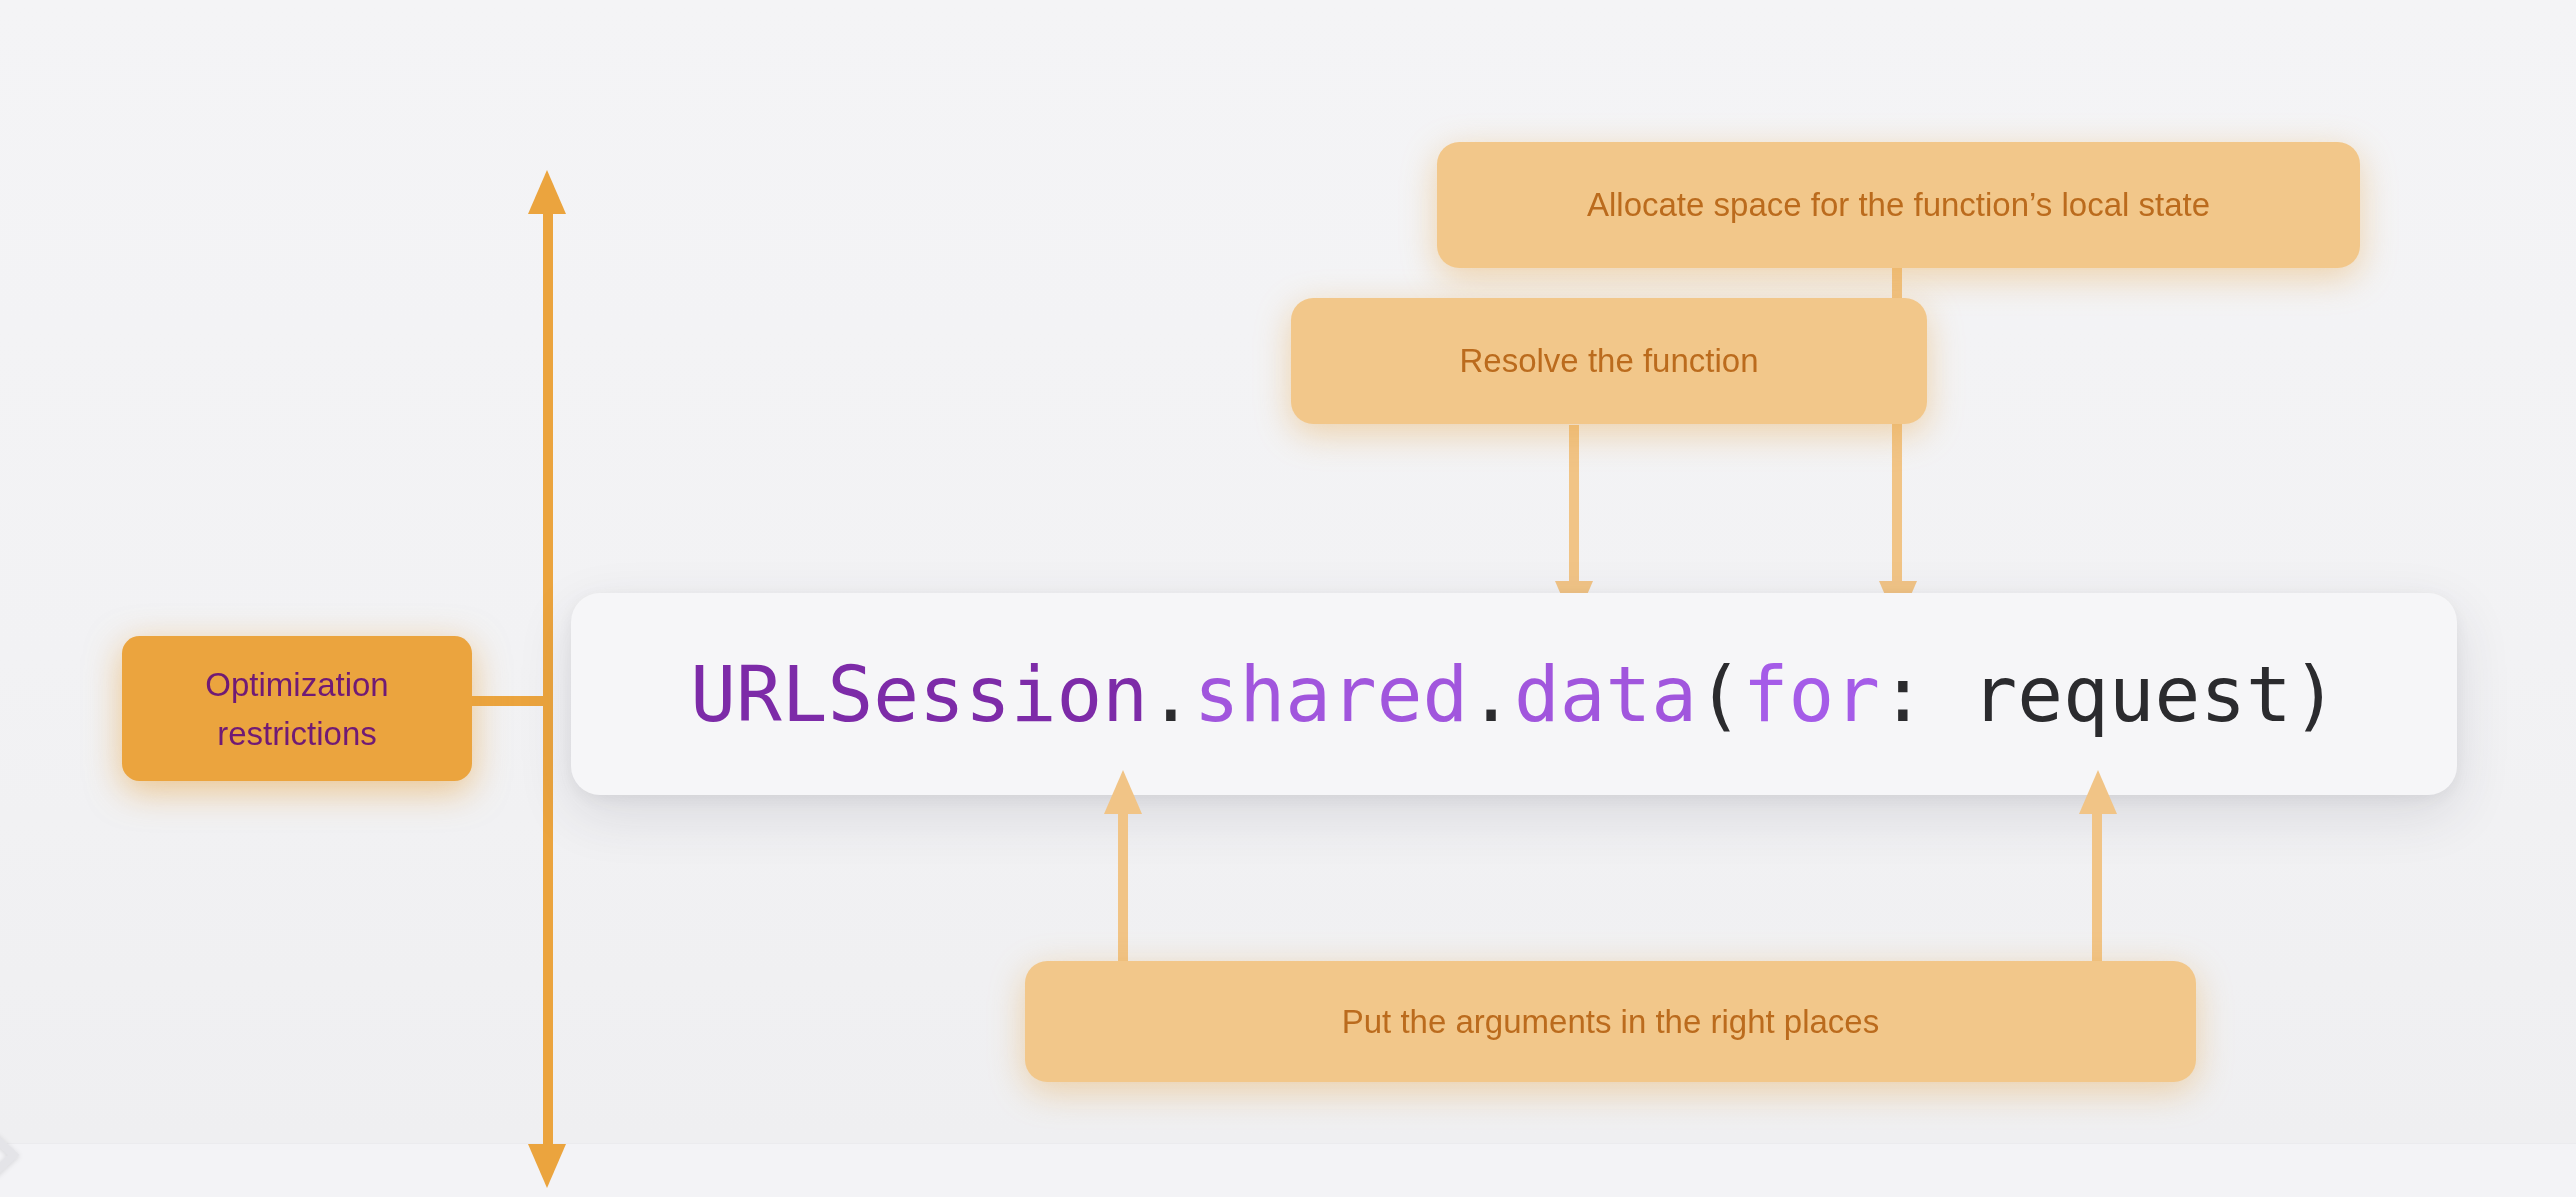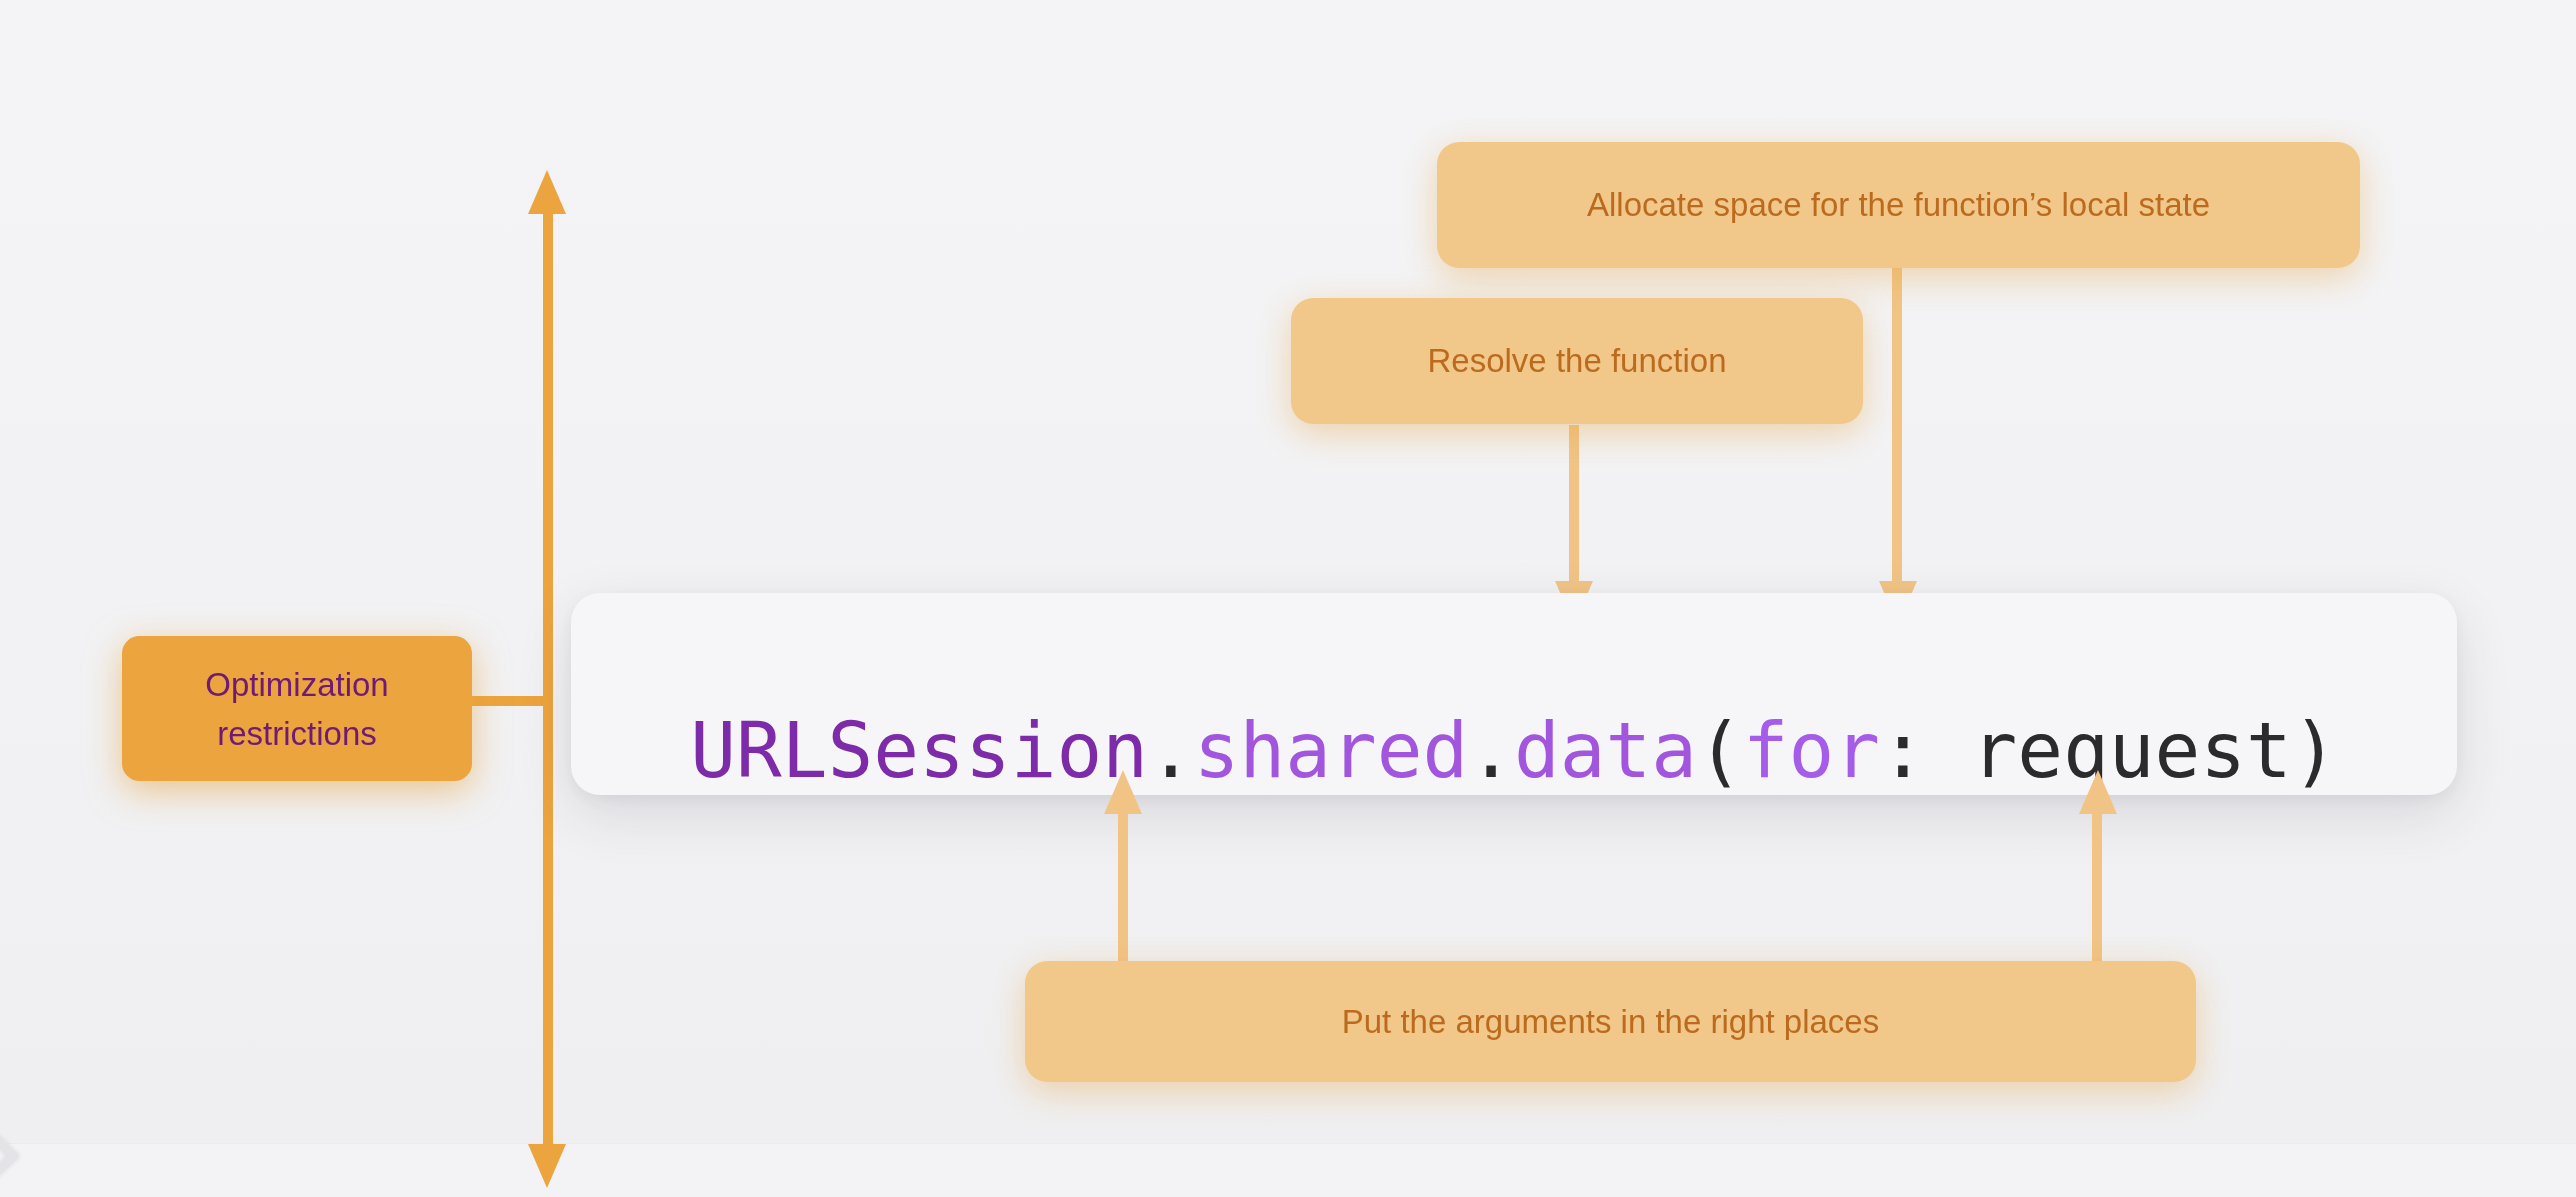"Resolve the function" .resolve { width: 572px -> 636px }
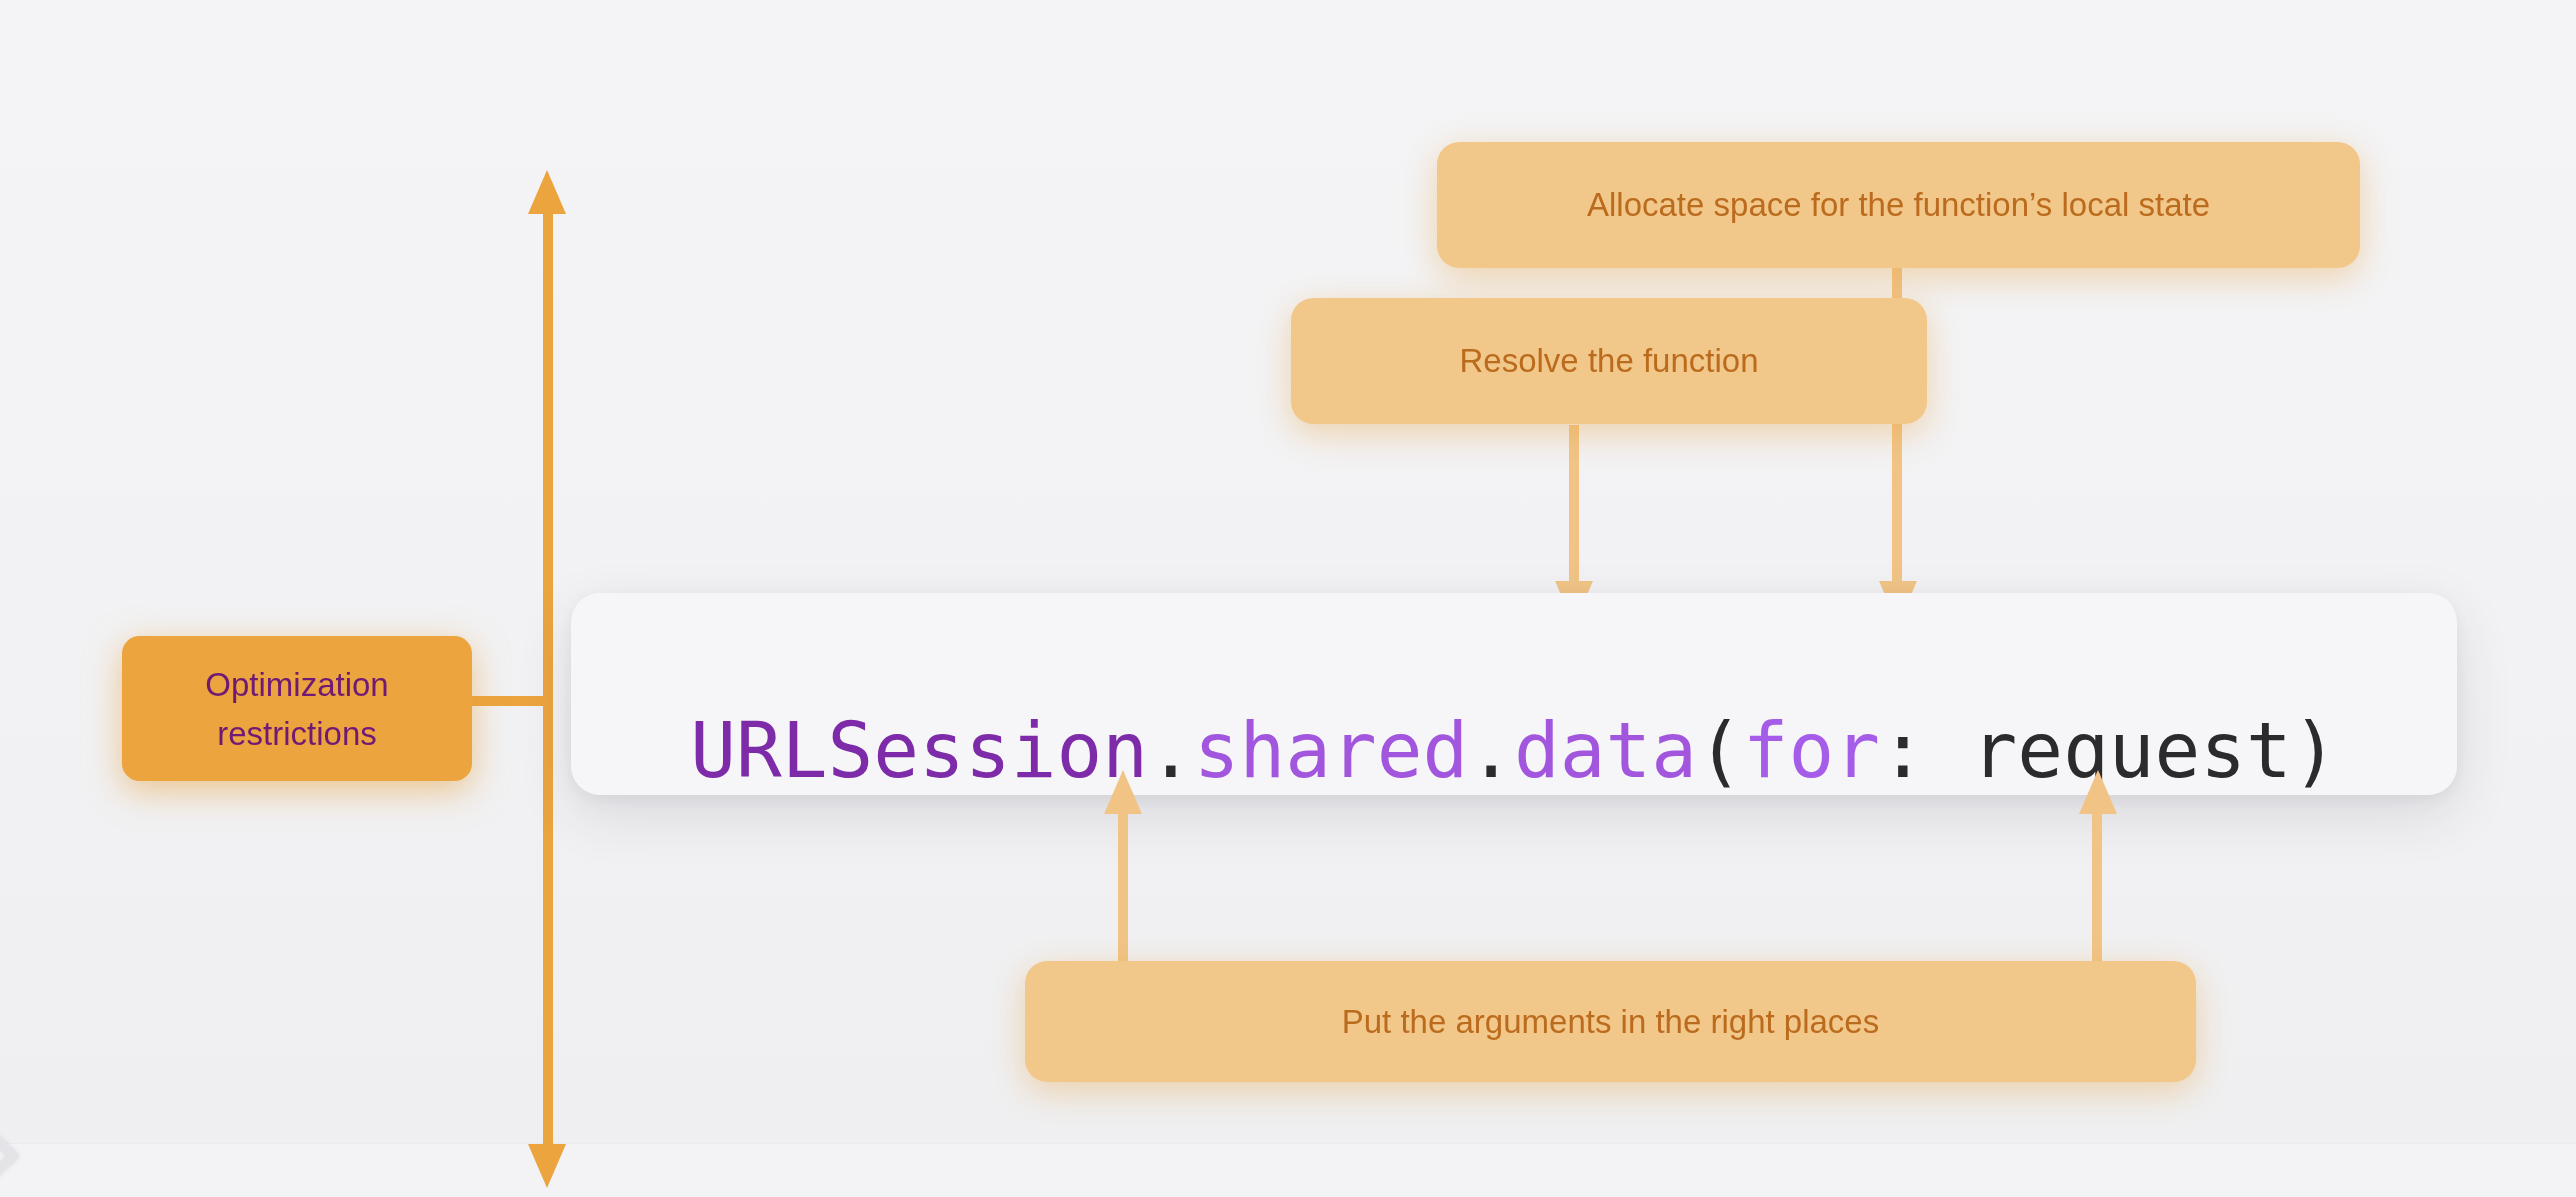"URLSession.shared.data(for: request)" .code-panel { align-items: flex-end -> center }
